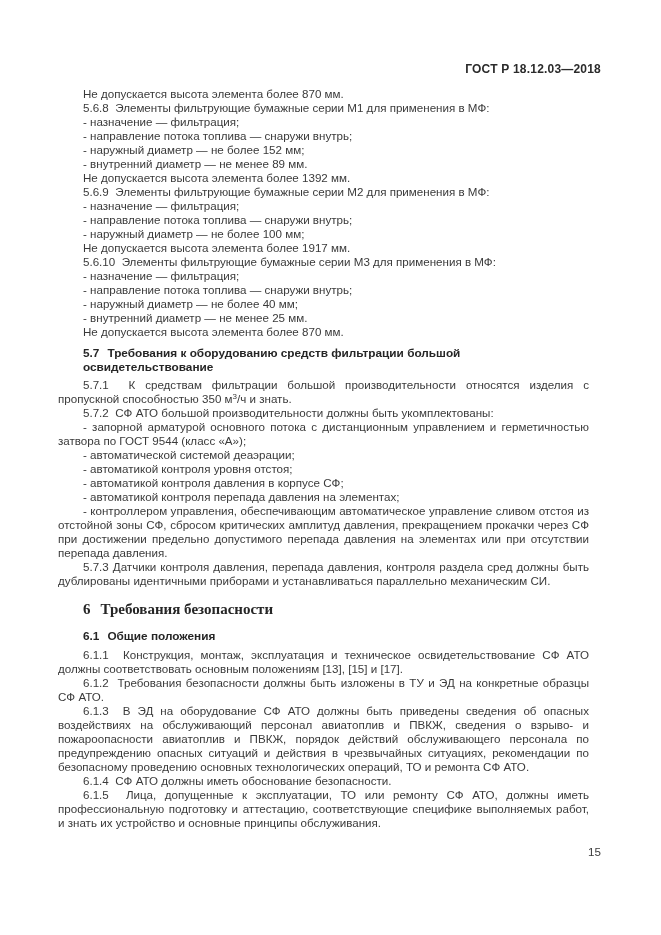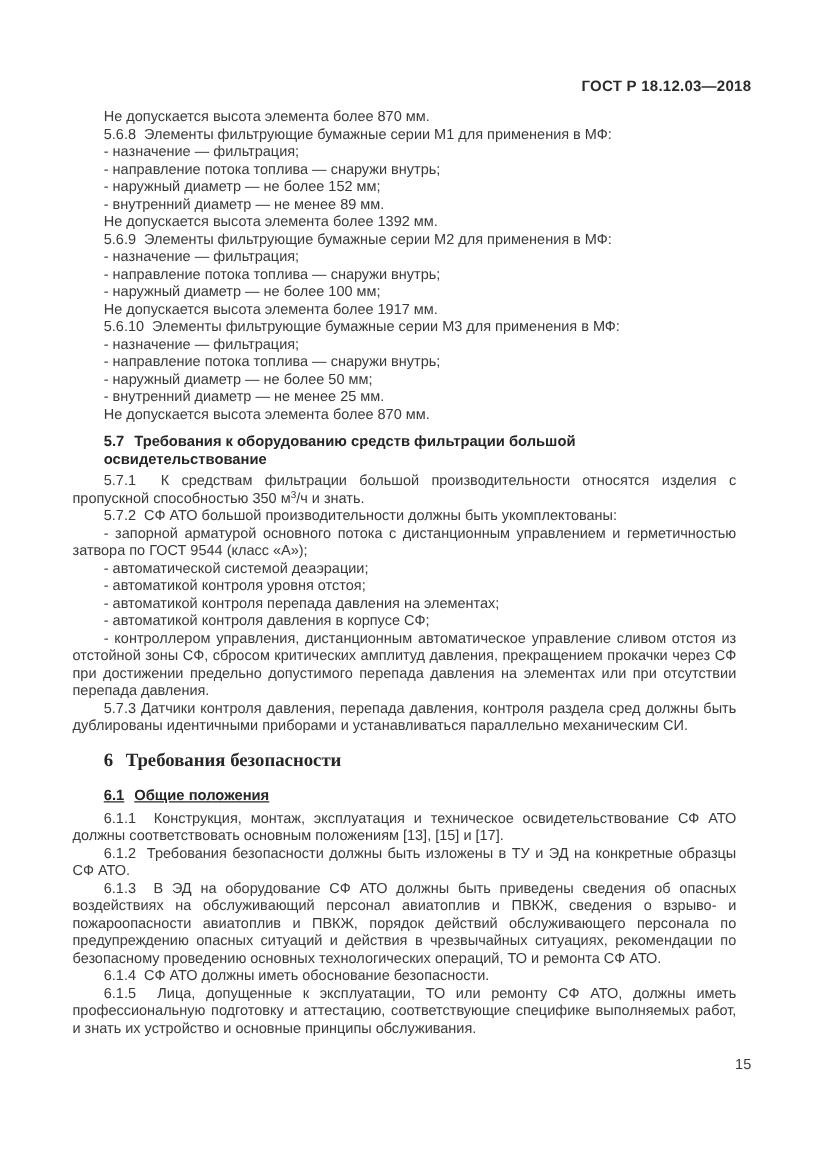"- наружный диаметр — не более 50" p.ln { text: 50 -> 40 }
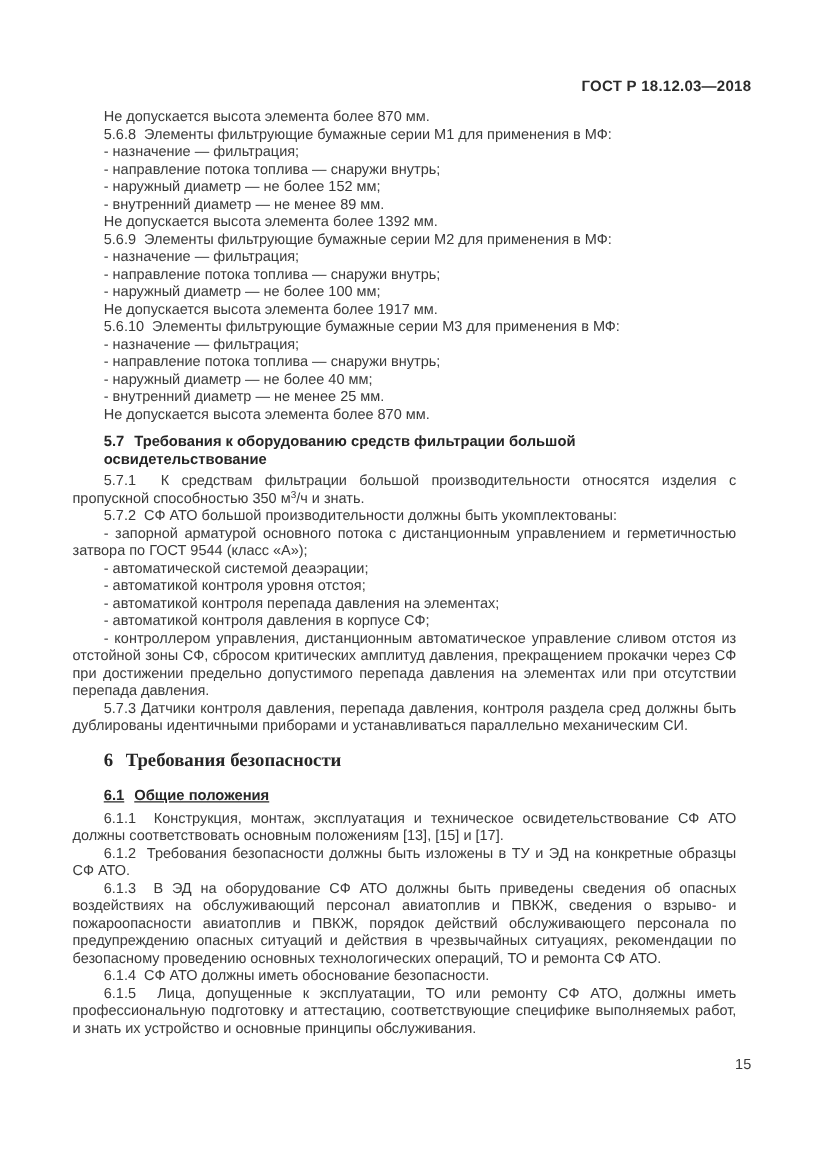"- автоматикой контроля перепада давления" p.ln { order: before "- автоматикой контроля давления в" -> after "- автоматикой контроля давления в" }
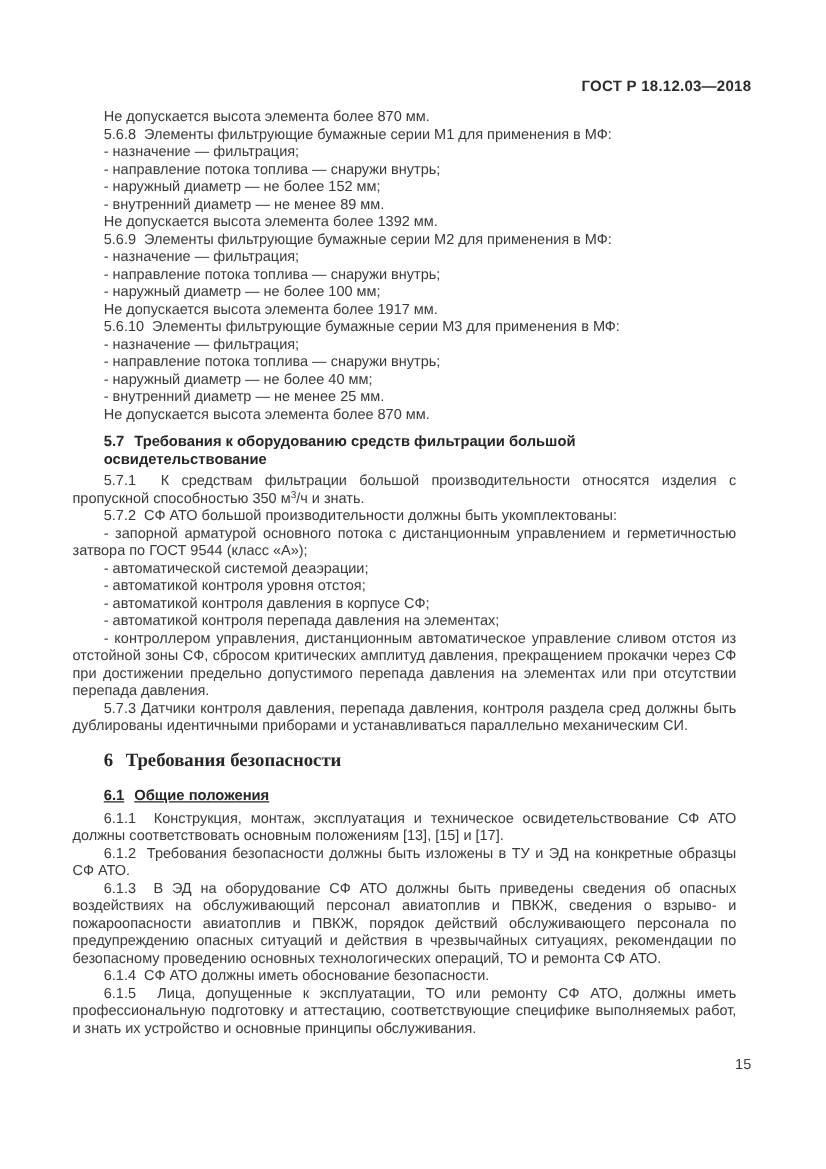"- контроллером управления, дистанционным" p.ln { text: дистанционным -> обеспечивающим }
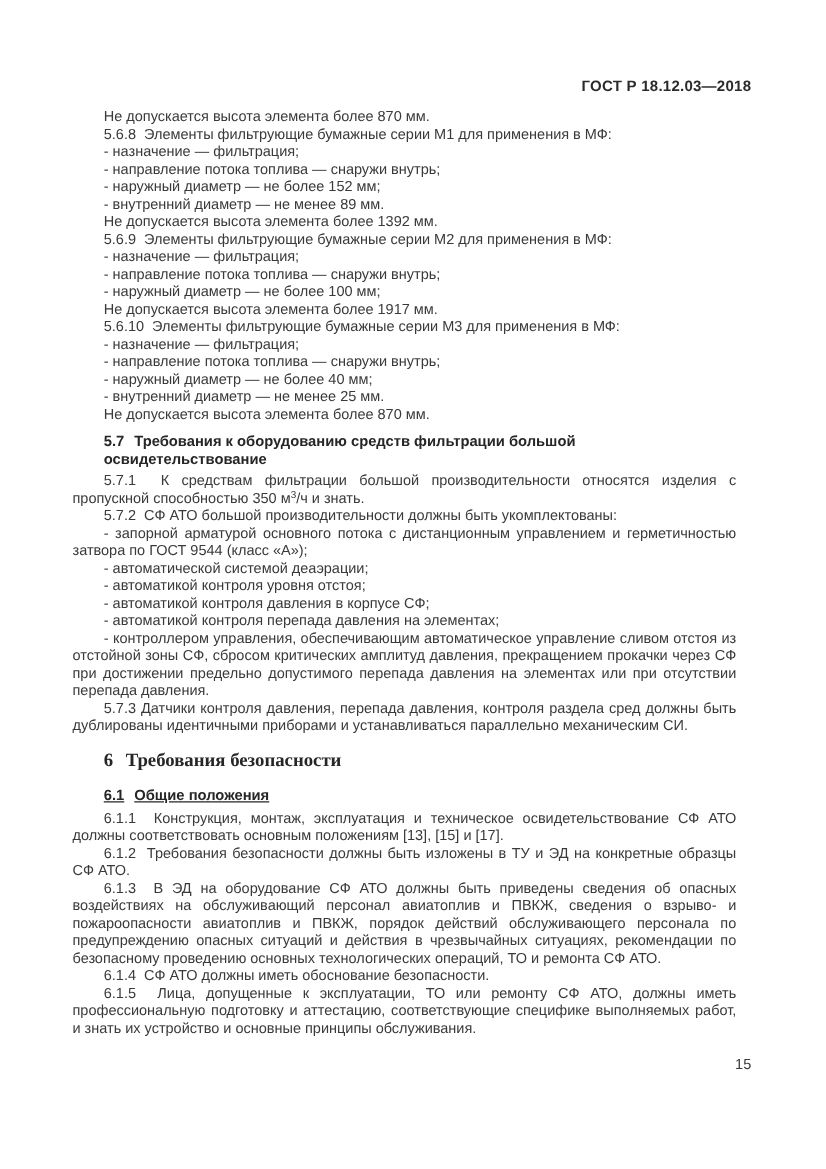"6.1 Общие положения" .h-sub2 { text-decoration: underline -> none }
